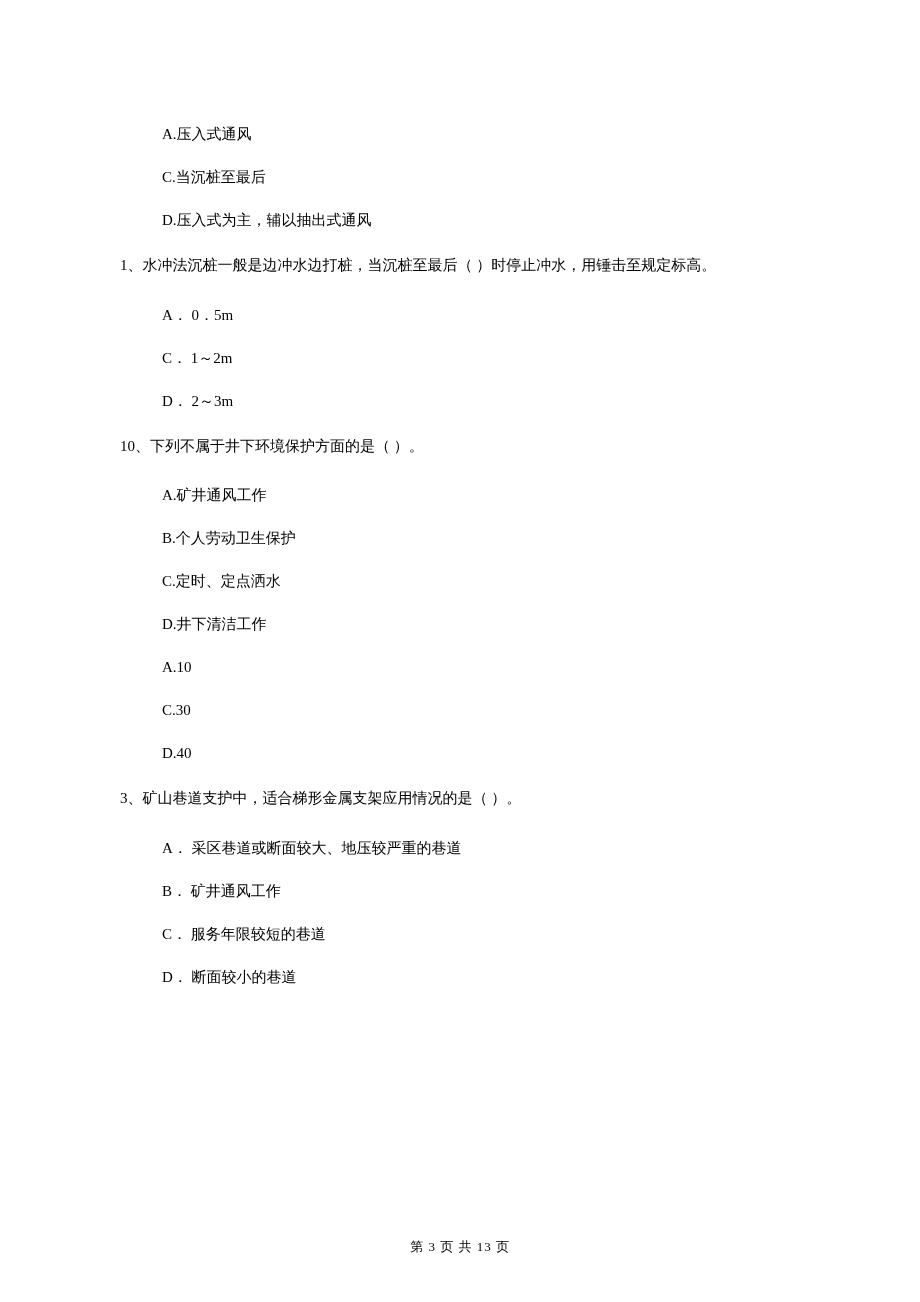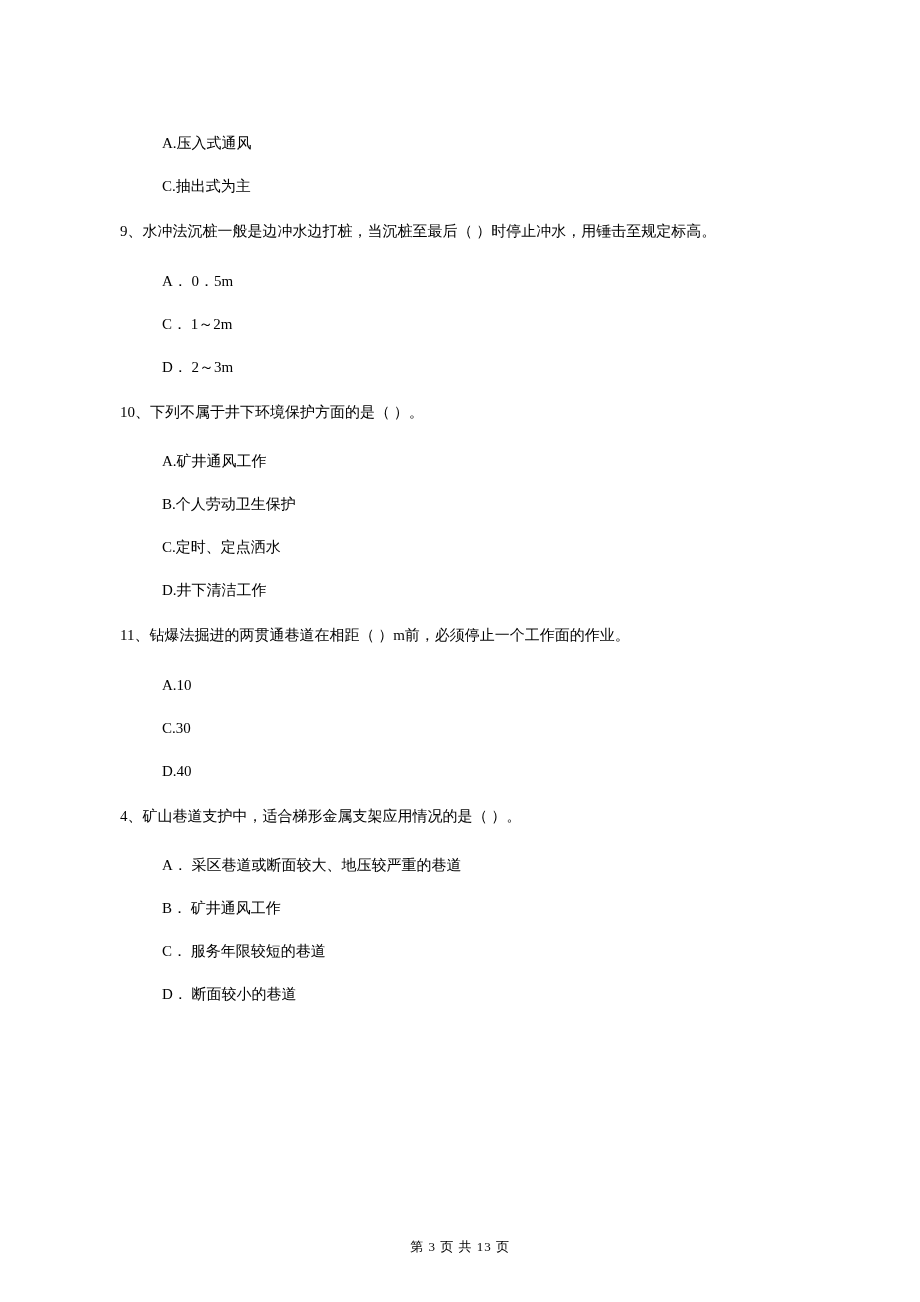"A.压入式通风" .option { margin: 15px 0 22px 42px -> 6px 0 22px 42px }
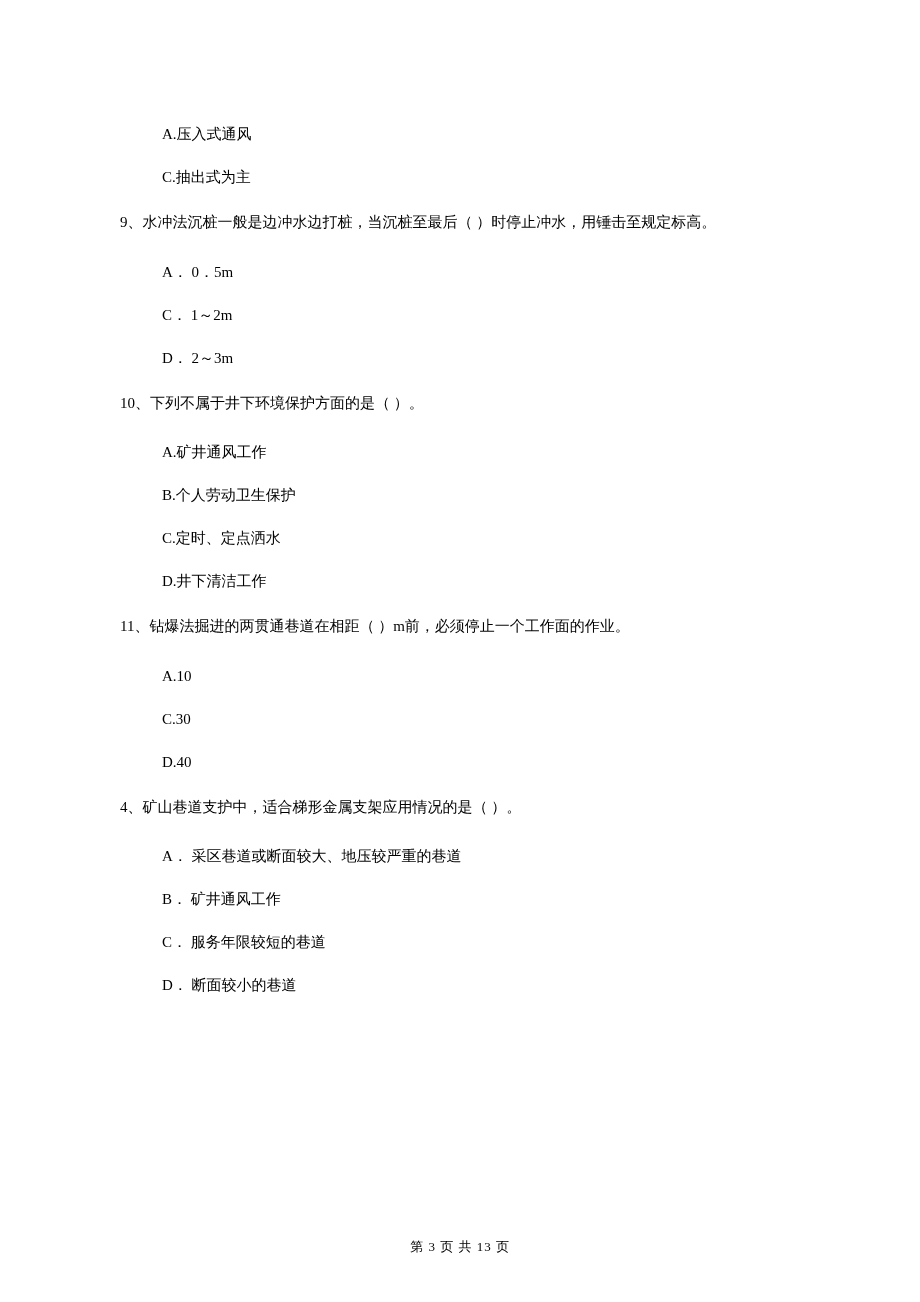"C.抽出式为主" div.option { text: C.抽出式为主 -> C.当沉桩至最后 }
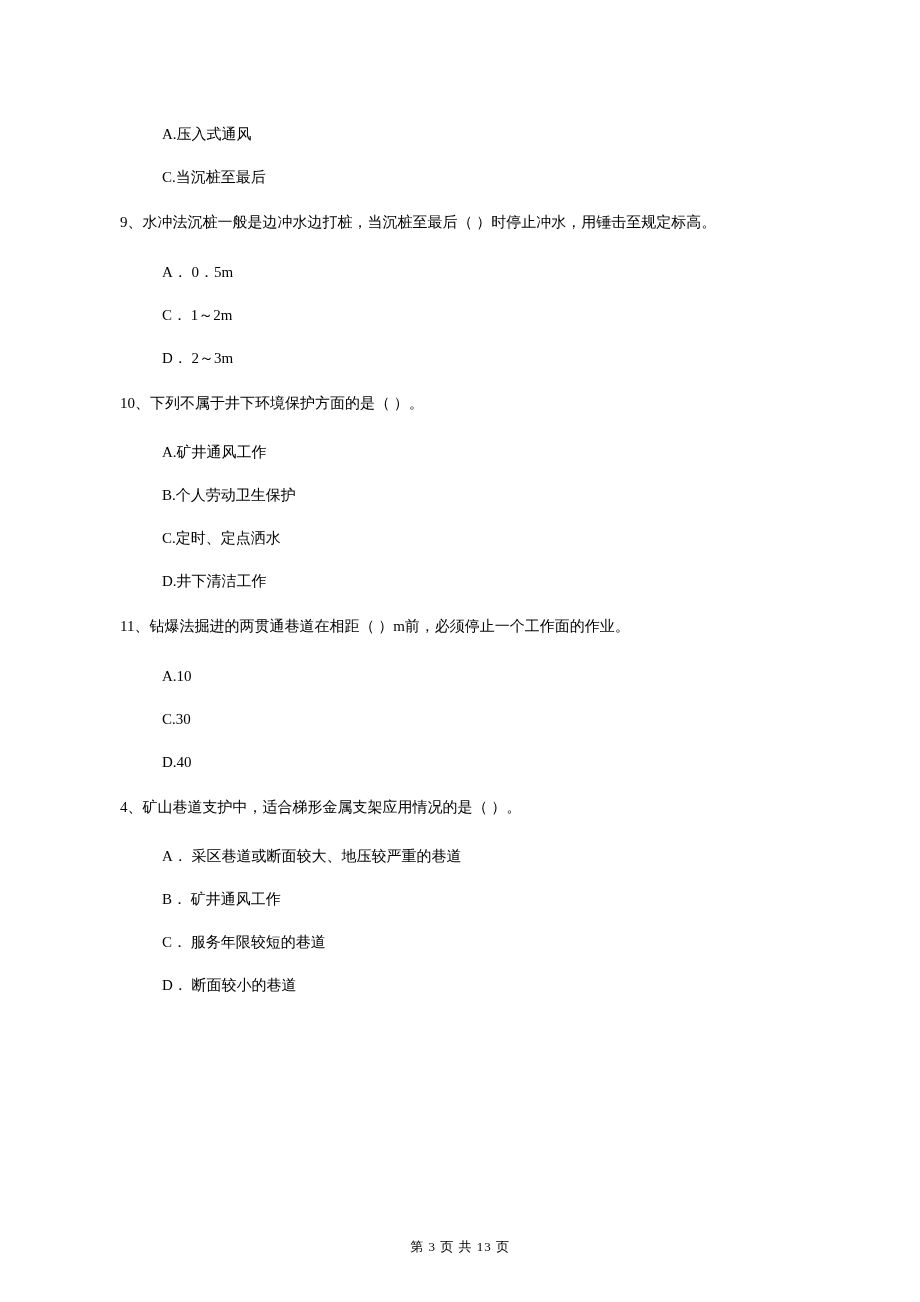"D.压入式为主，辅以抽出式通风" div.option { html: none -> <div>D.压入式为主，辅以抽出式通风</div> }
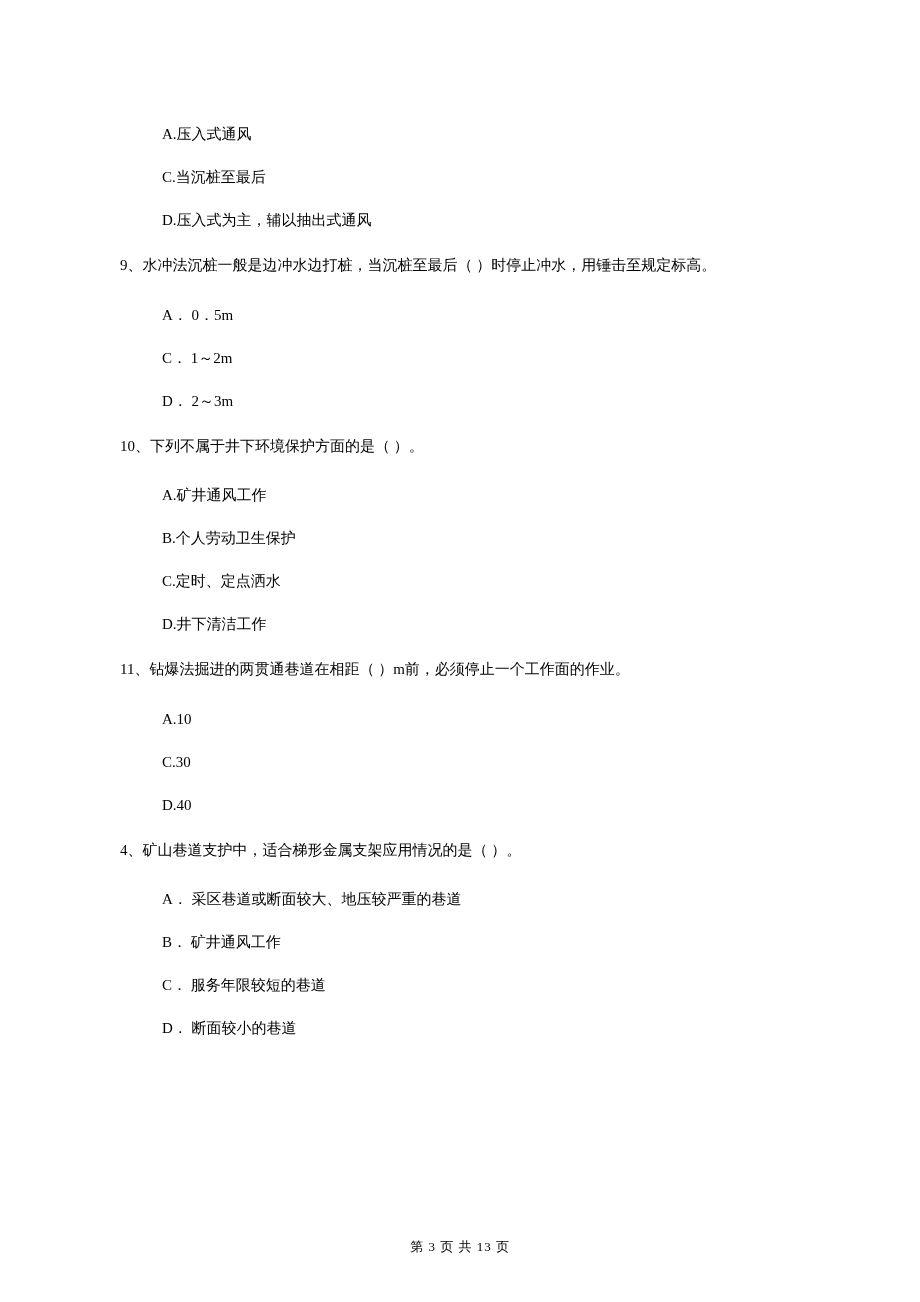"9、水冲法沉桩一般是边冲水边打桩，当沉桩至最后（" div.question { text: 9 -> 1 }
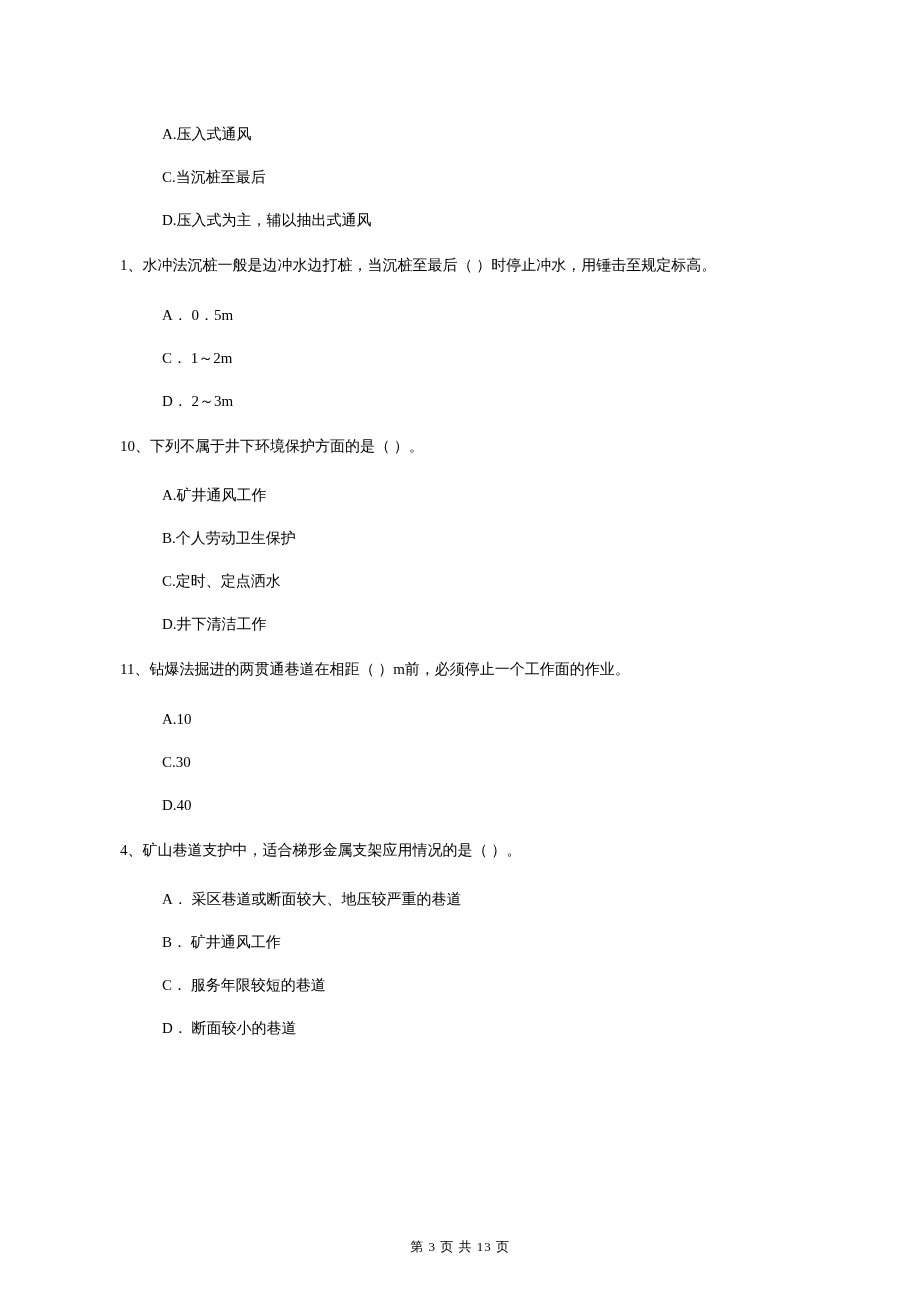"11、钻爆法掘进的两贯通巷道在相距（ ）m前，必须停止一个工作面的作业。" div.question { html: <div>11、钻爆法掘进的两贯通巷道在相距（ ）m前，必须停止一个工作面的作业。</div> -> none }
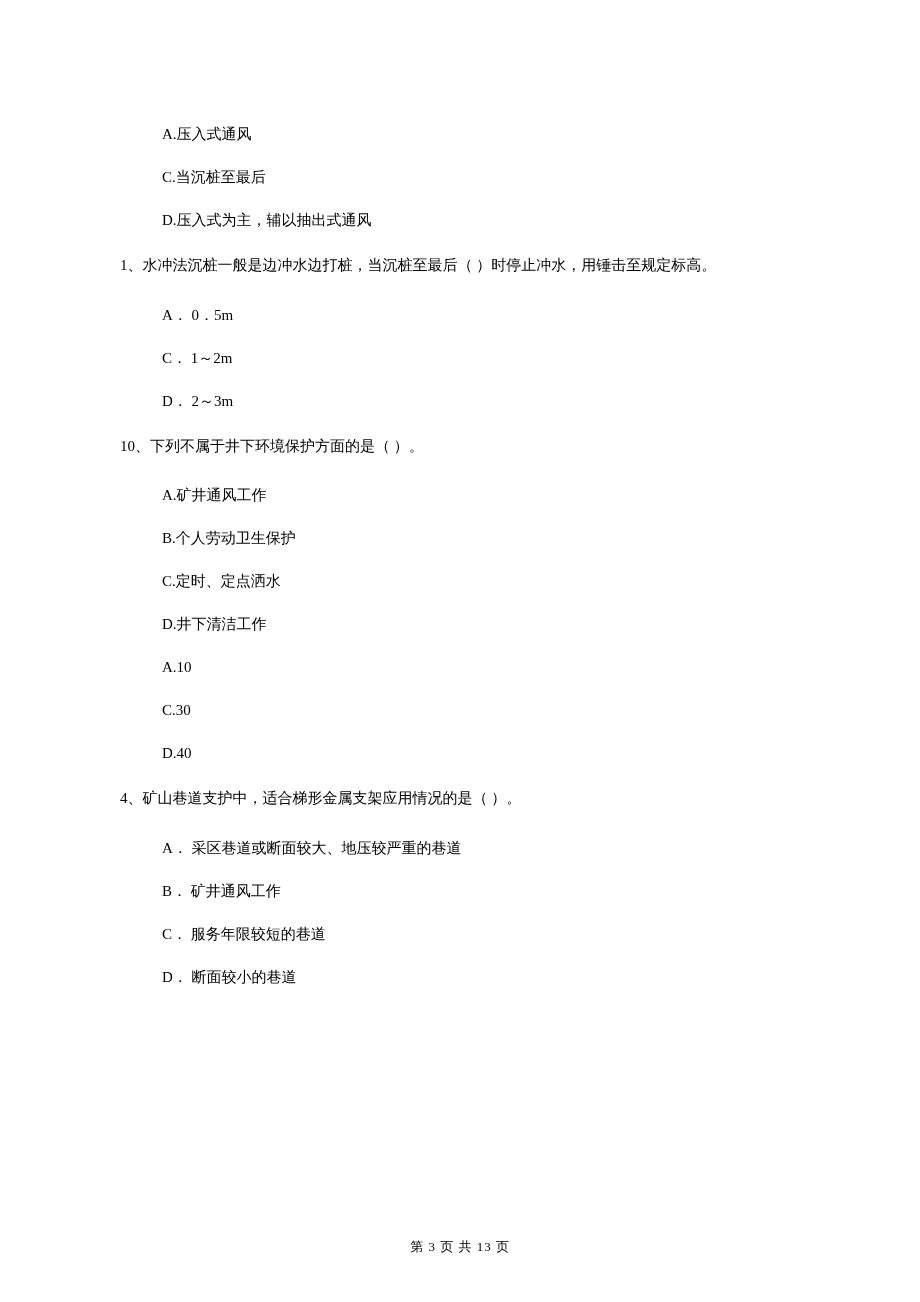"4、矿山巷道支护中，适合梯形金属支架应用情况的是（ ）。" div.question { text: 4 -> 3 }
